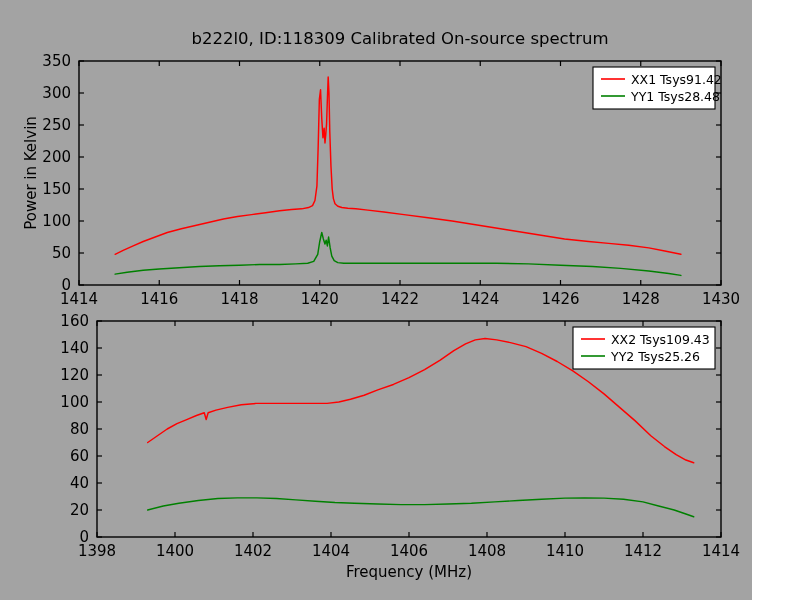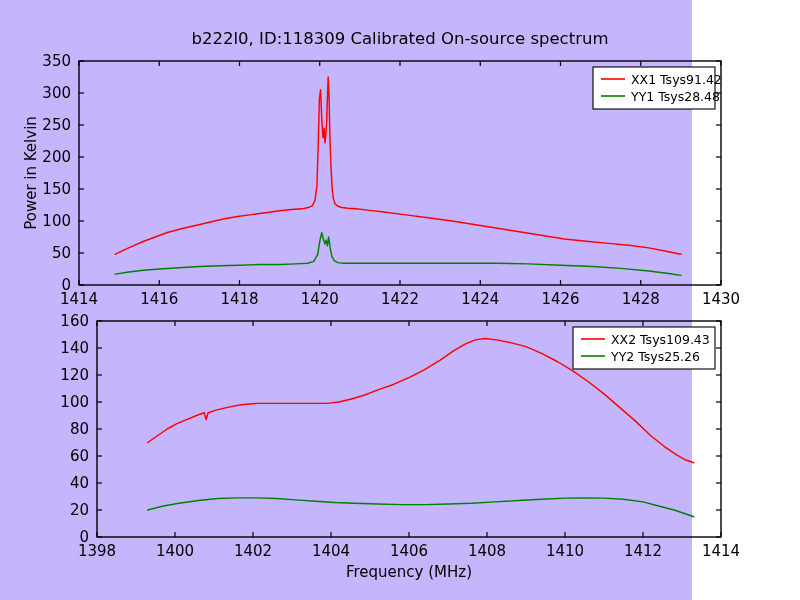"b222l0, ID:118309 Calibrated On-source" #figure { background: #c4b5fd -> #a3a3a3; width: 692px -> 752px }
